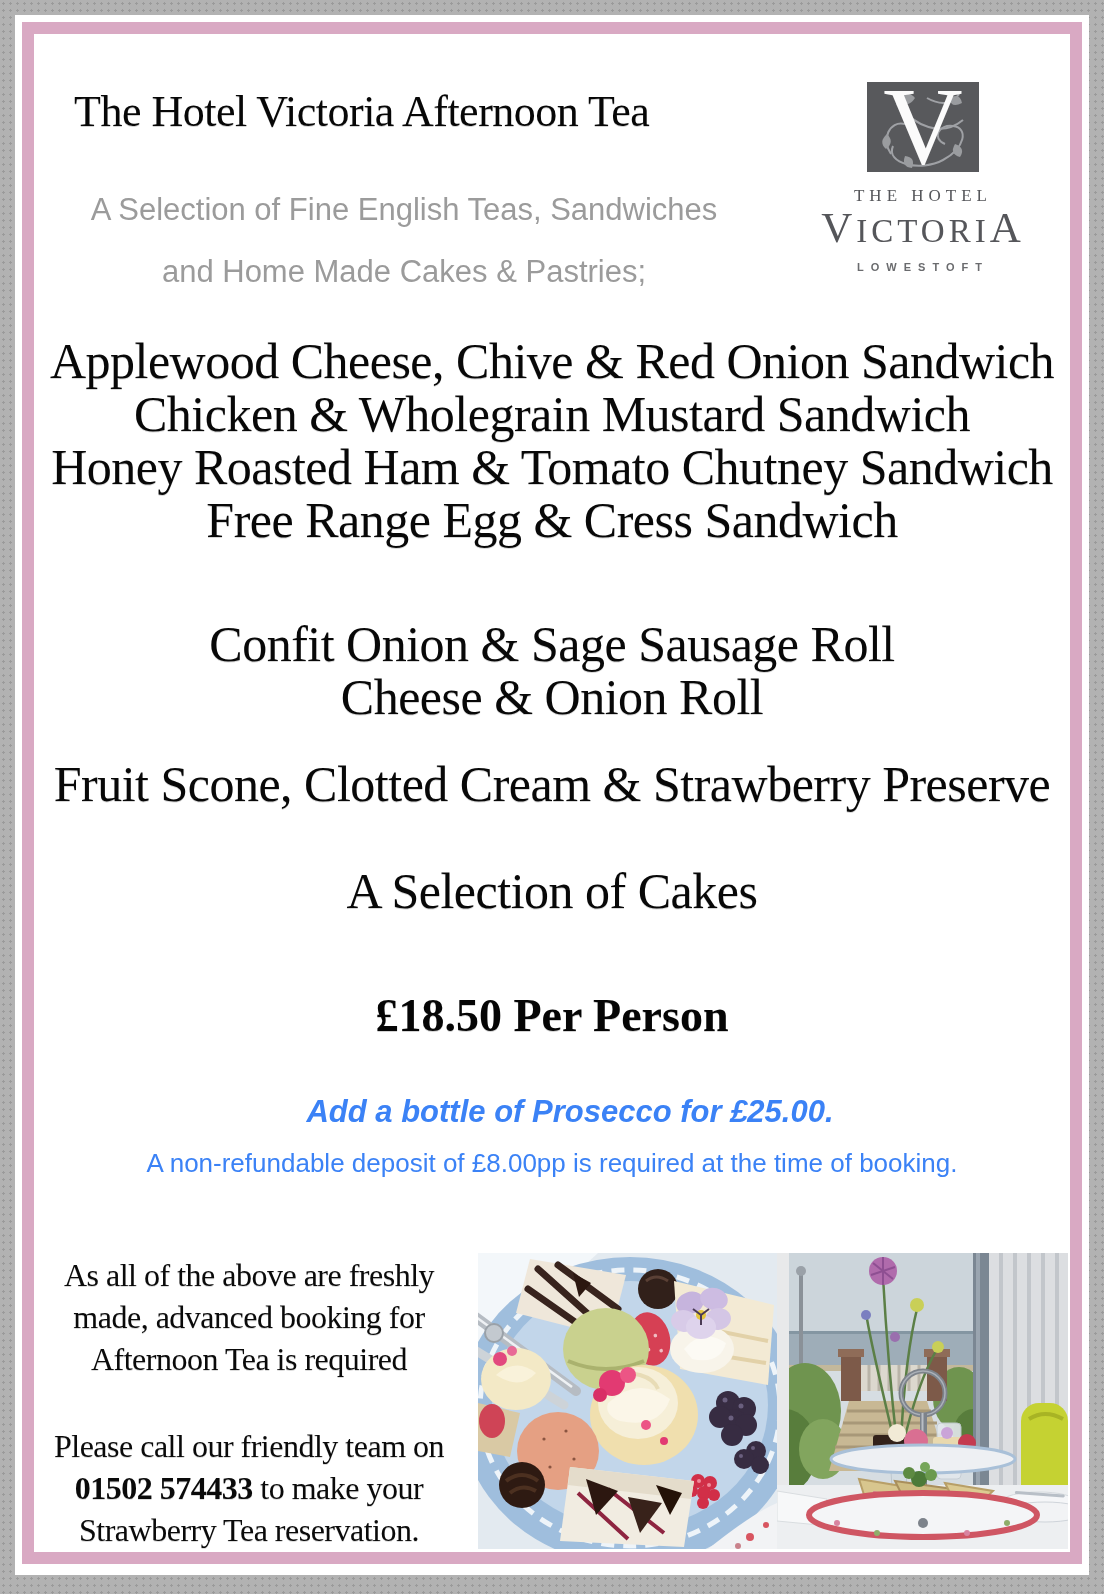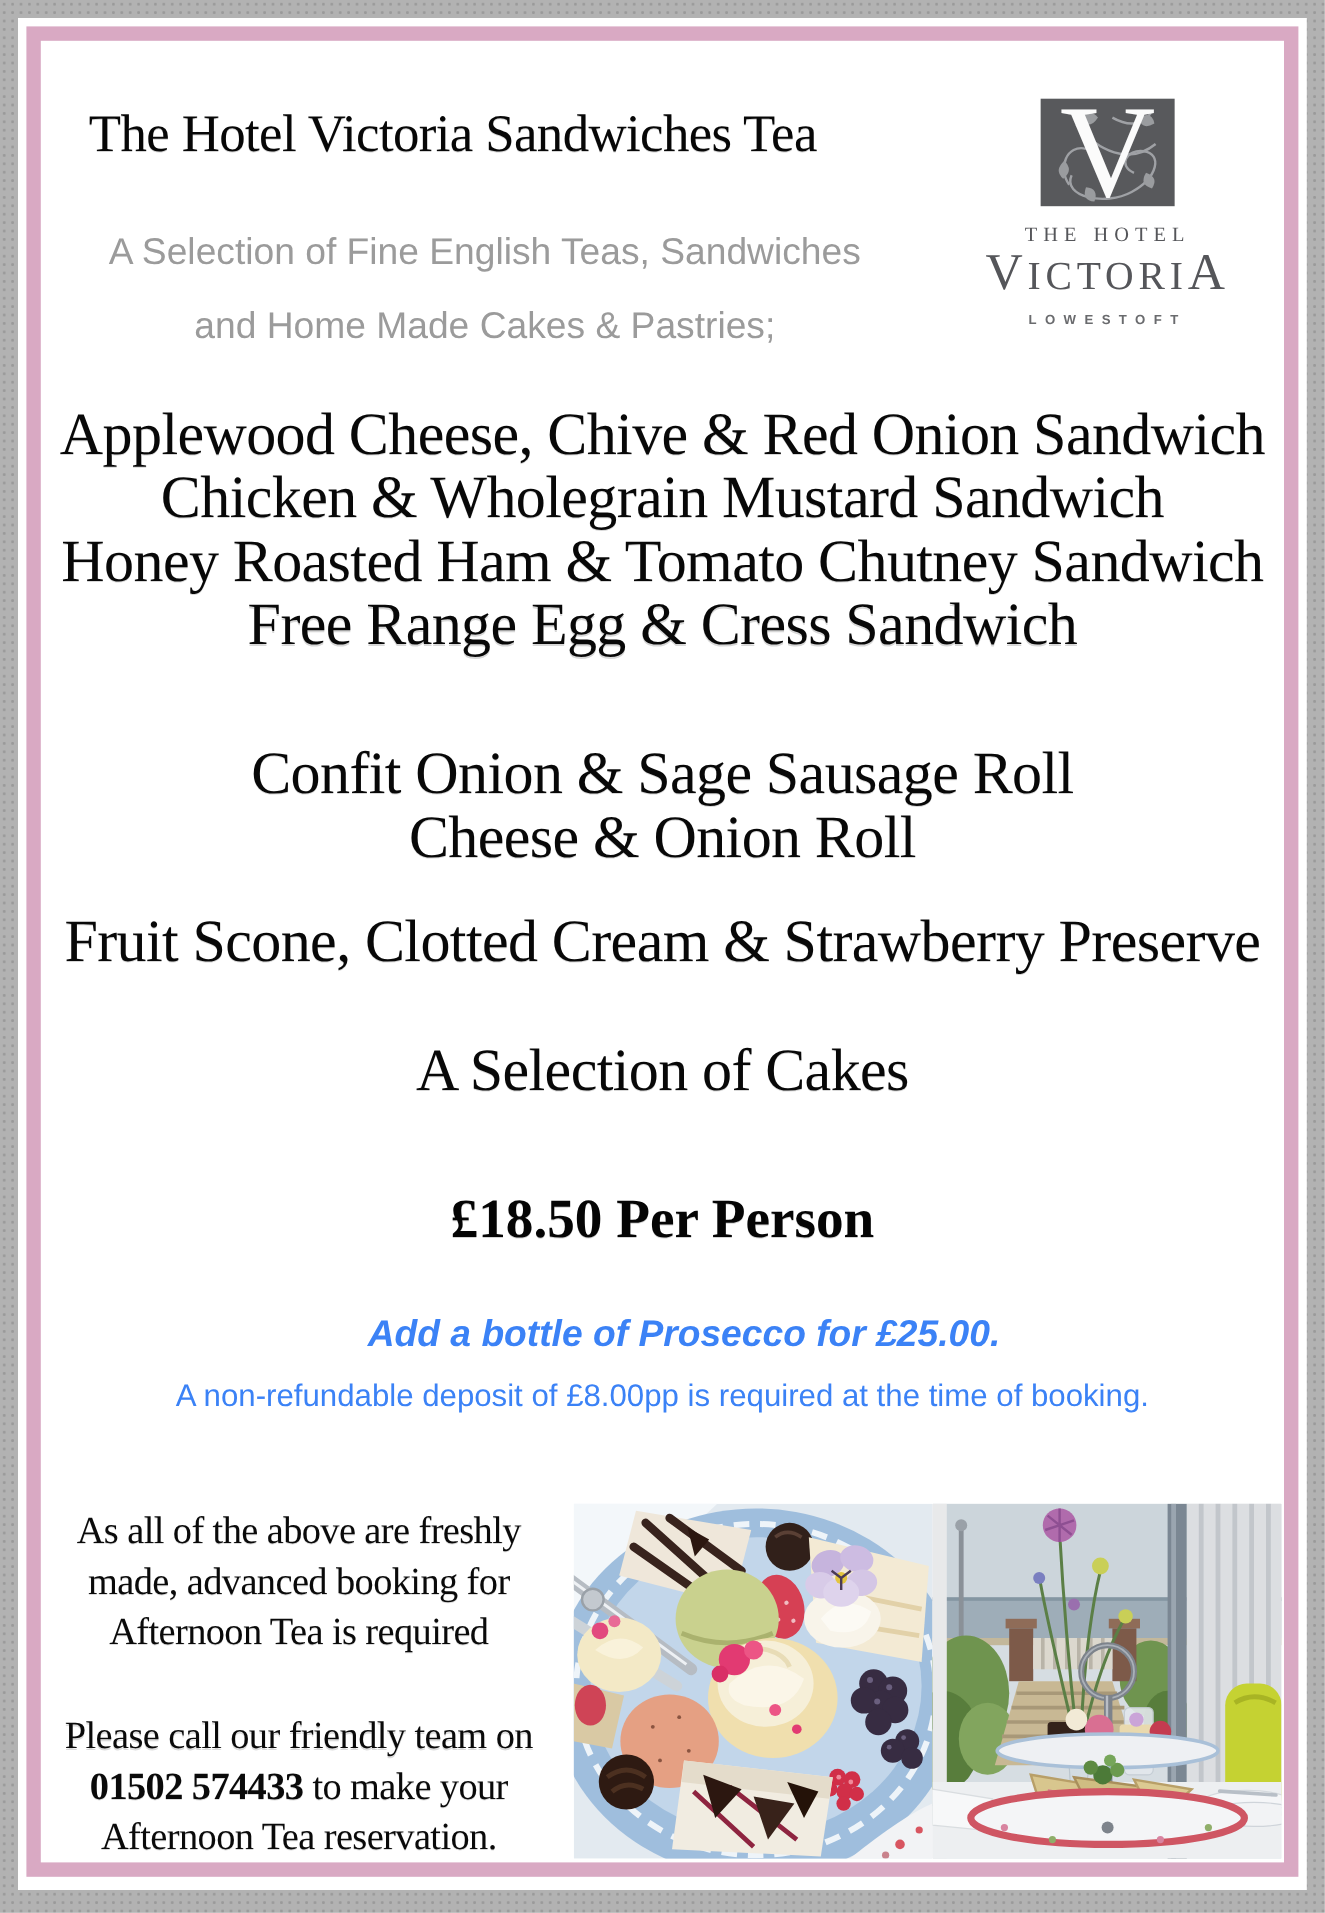"The Hotel Victoria Sandwiches Tea" h1.title { text: Sandwiches -> Afternoon }
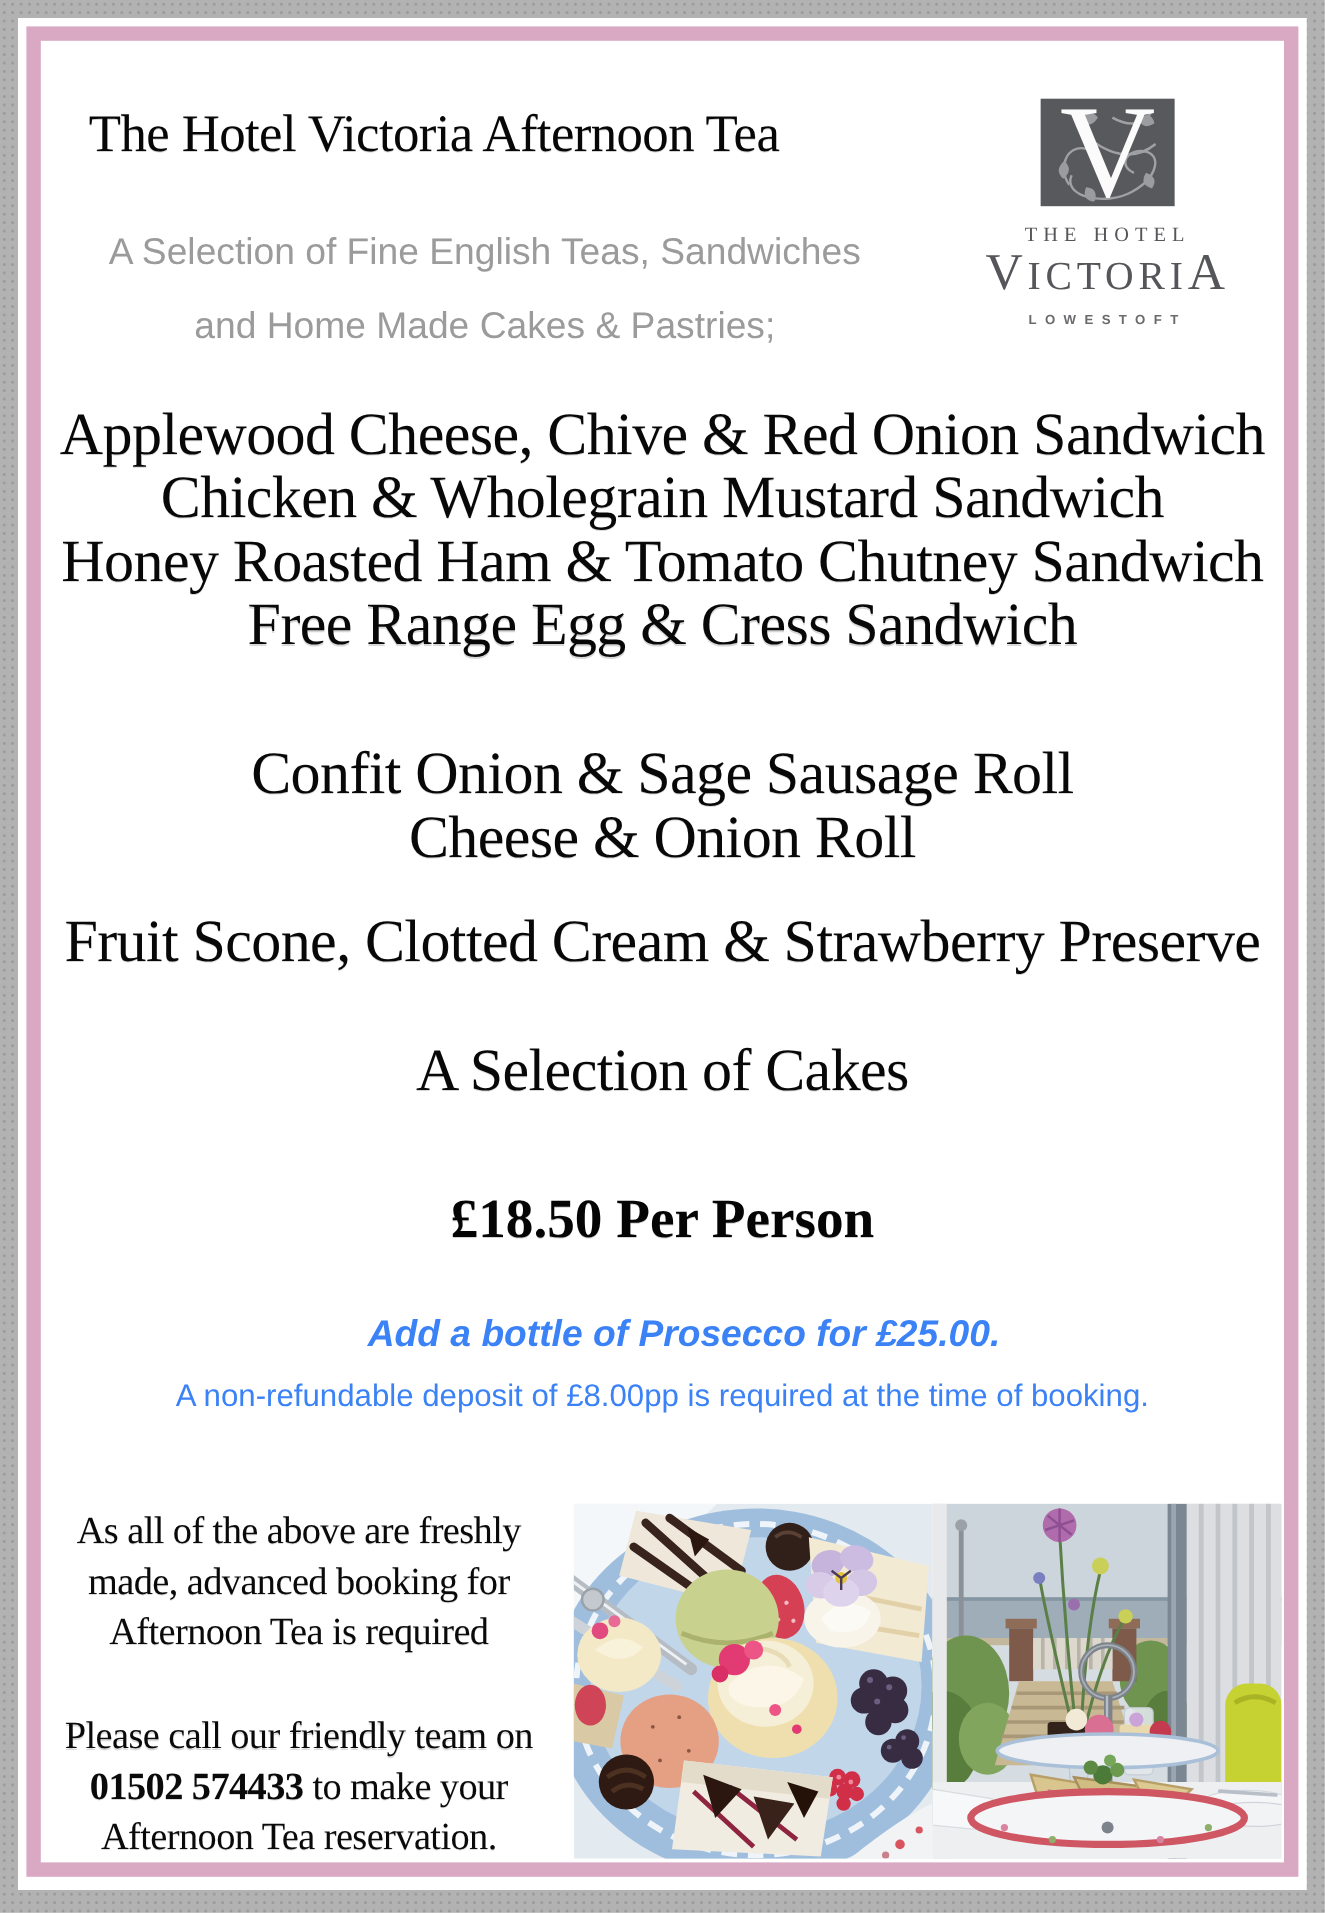"Afternoon Tea reservation." div { text: Afternoon -> Strawberry }
